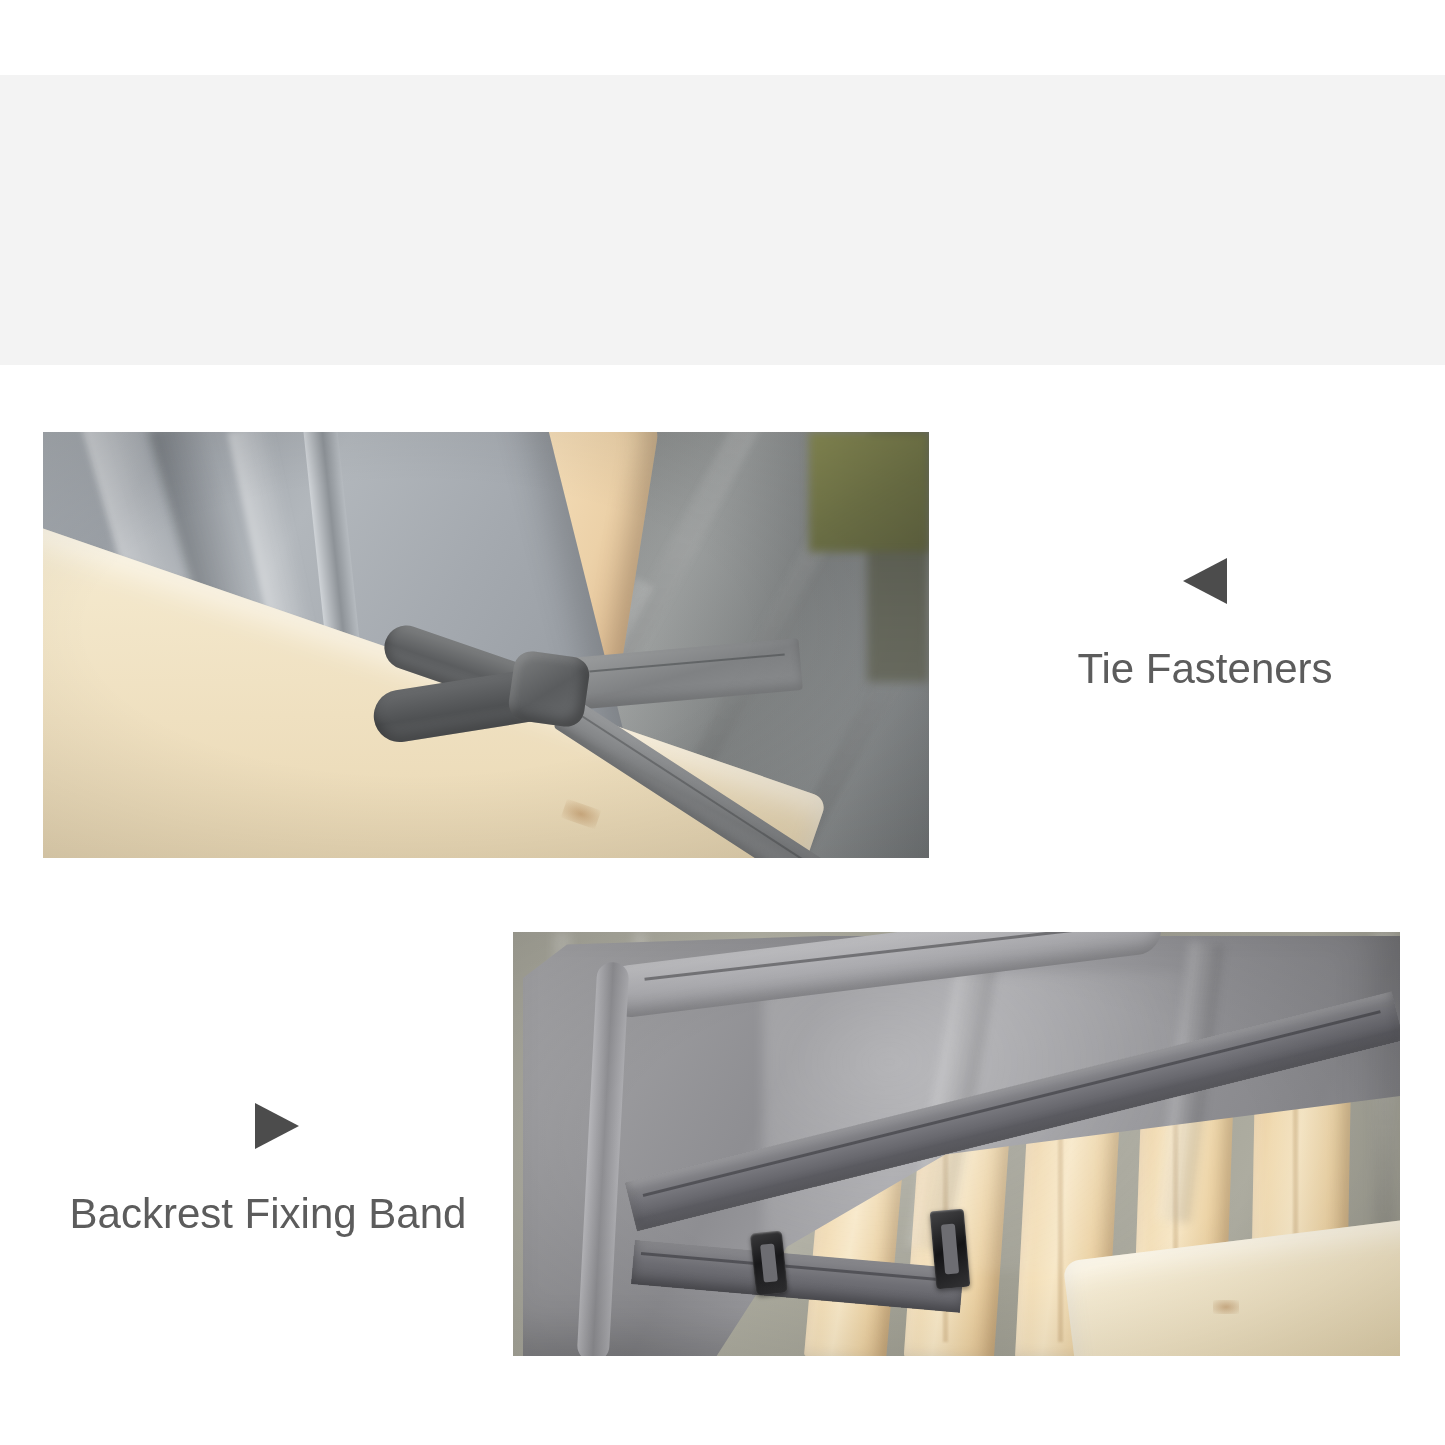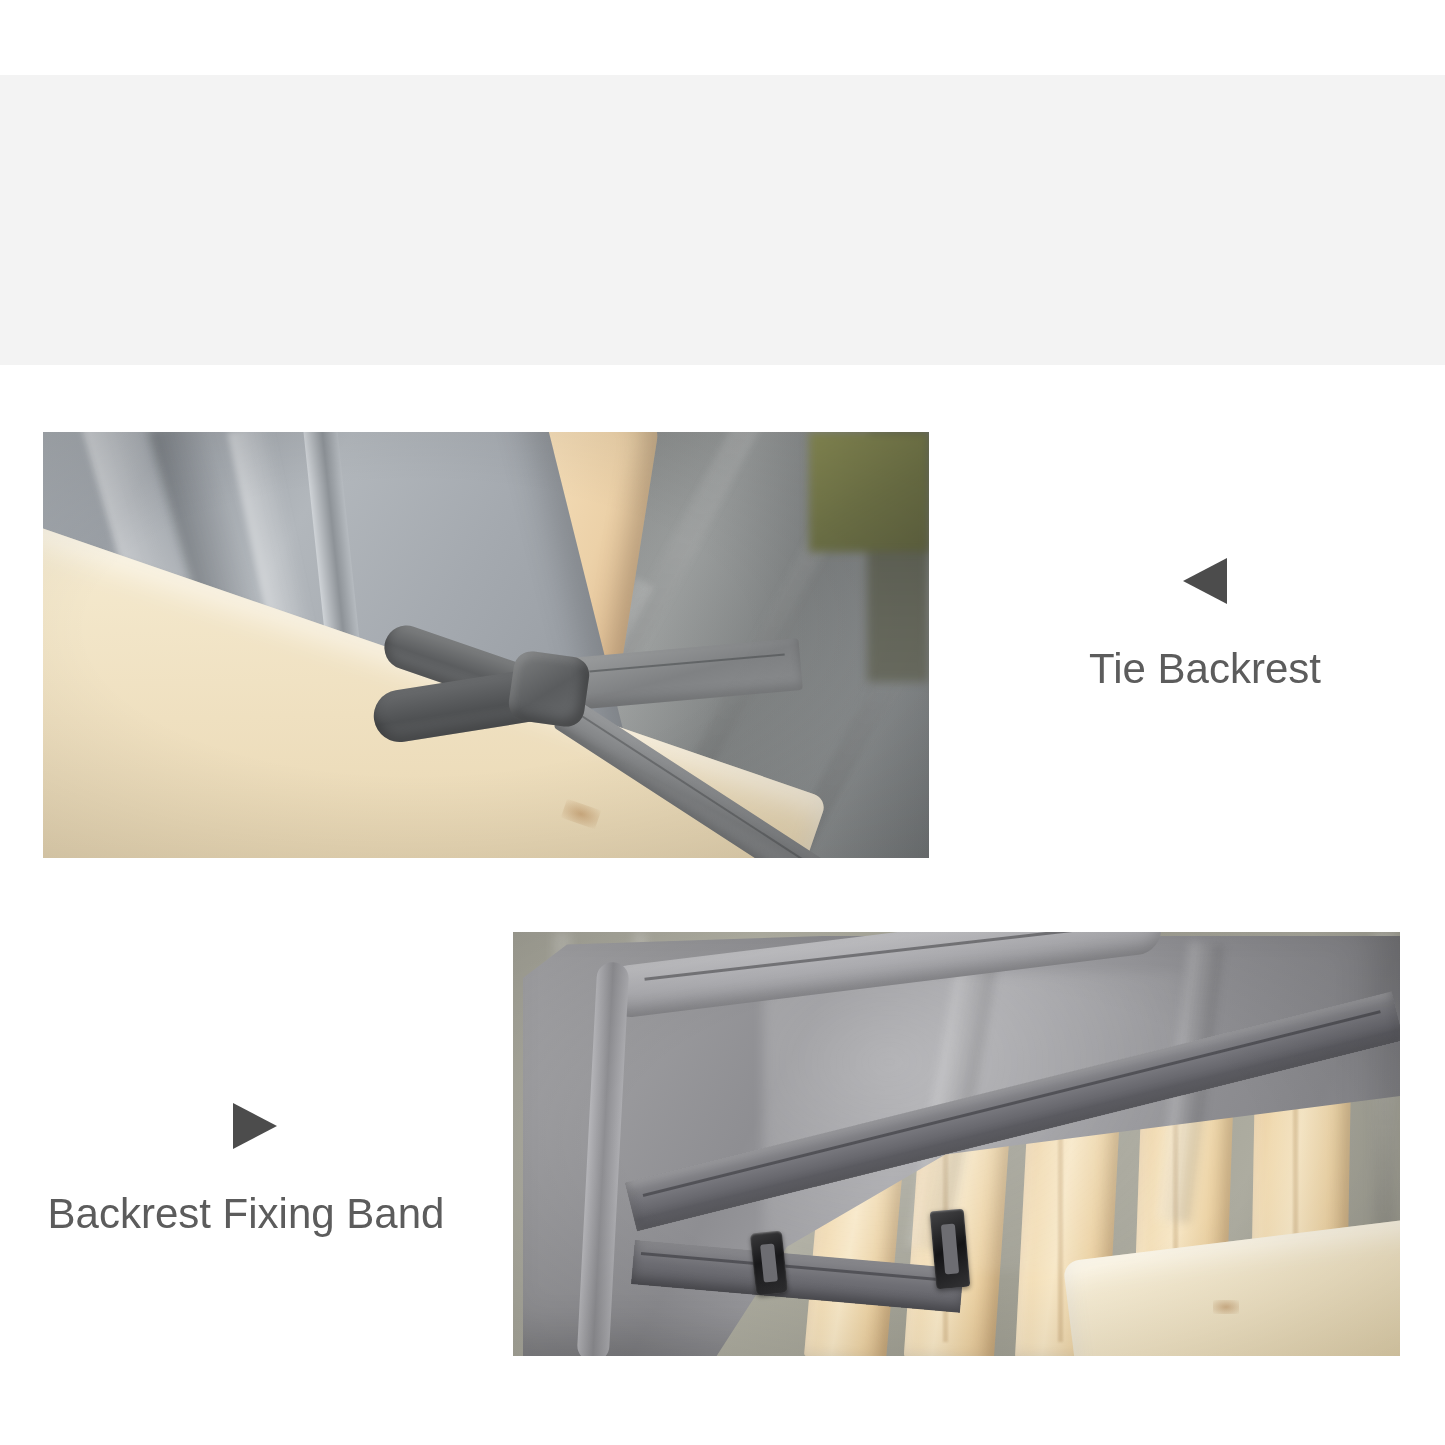"Tie Backrest" div.callout-label { text: Backrest -> Fasteners }
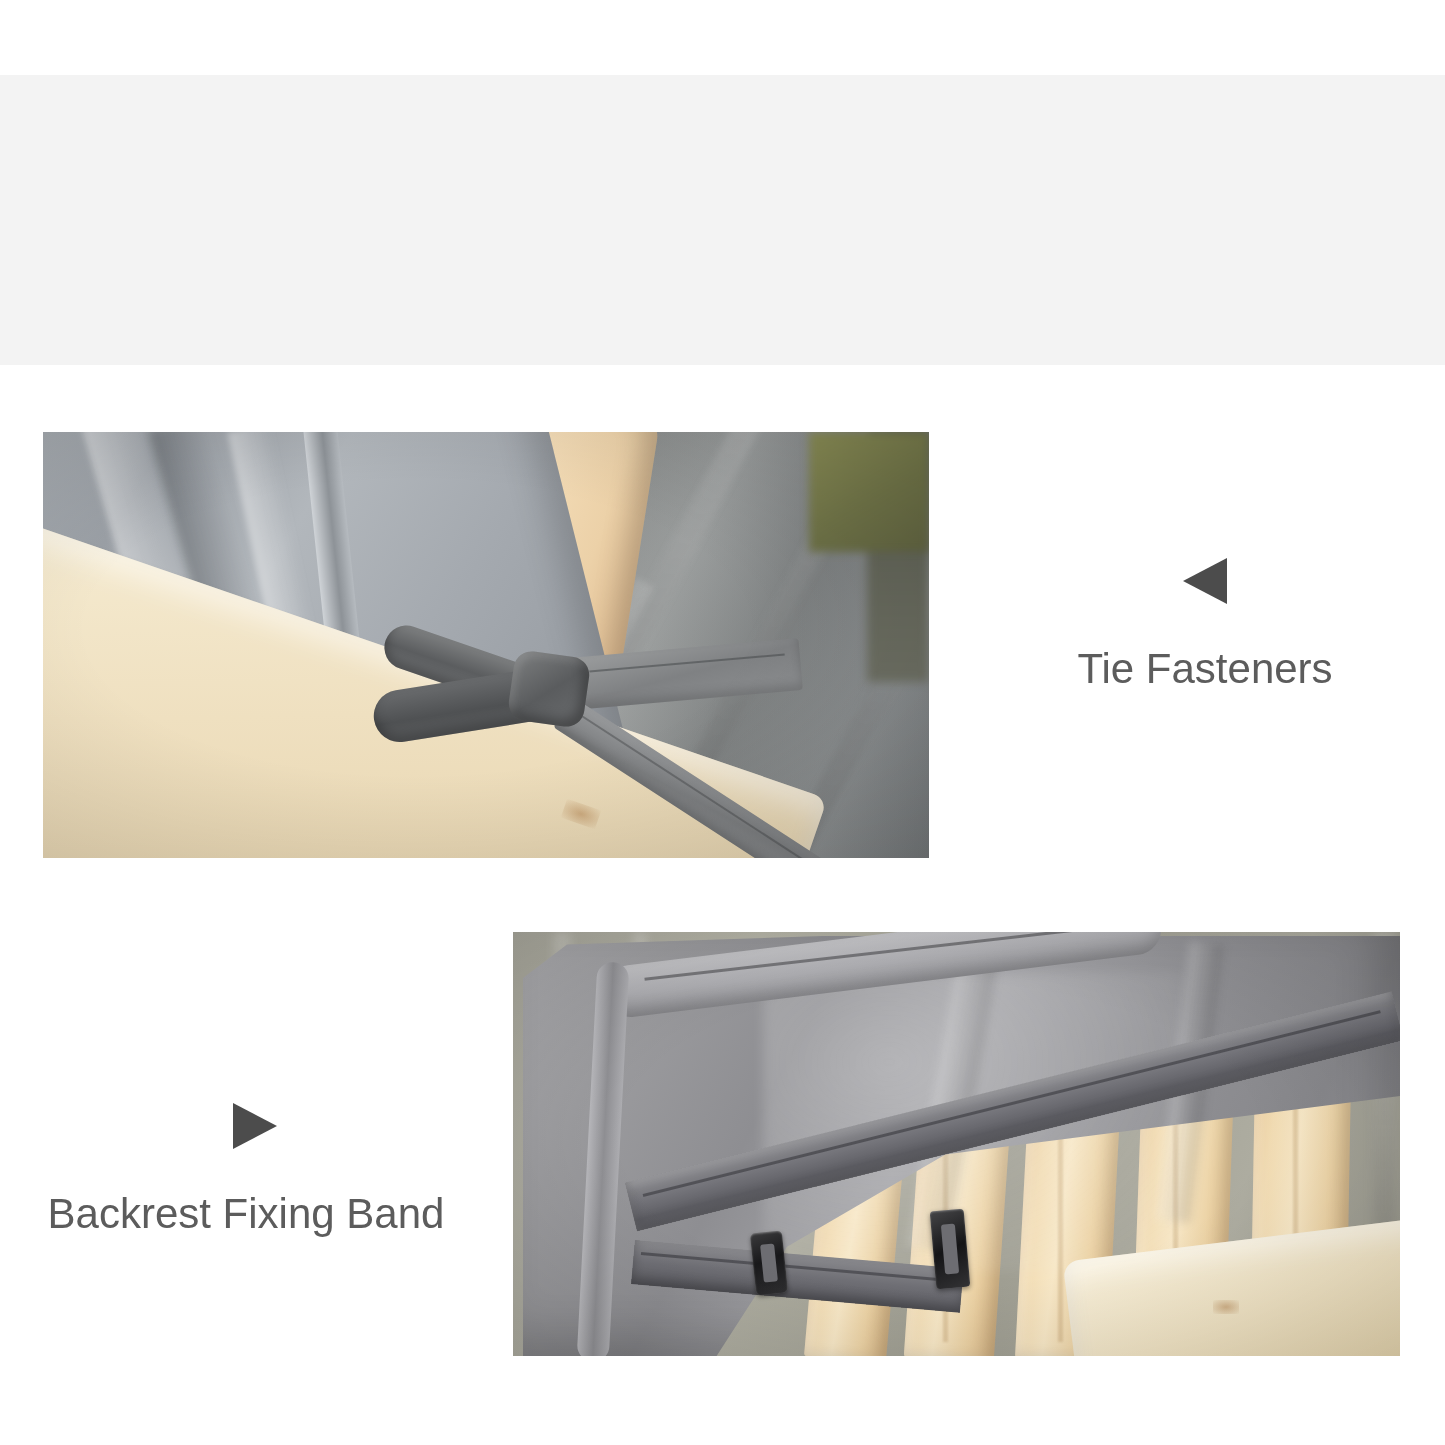"Backrest Fixing Band" .callout-band { left: 26px -> 48px }
